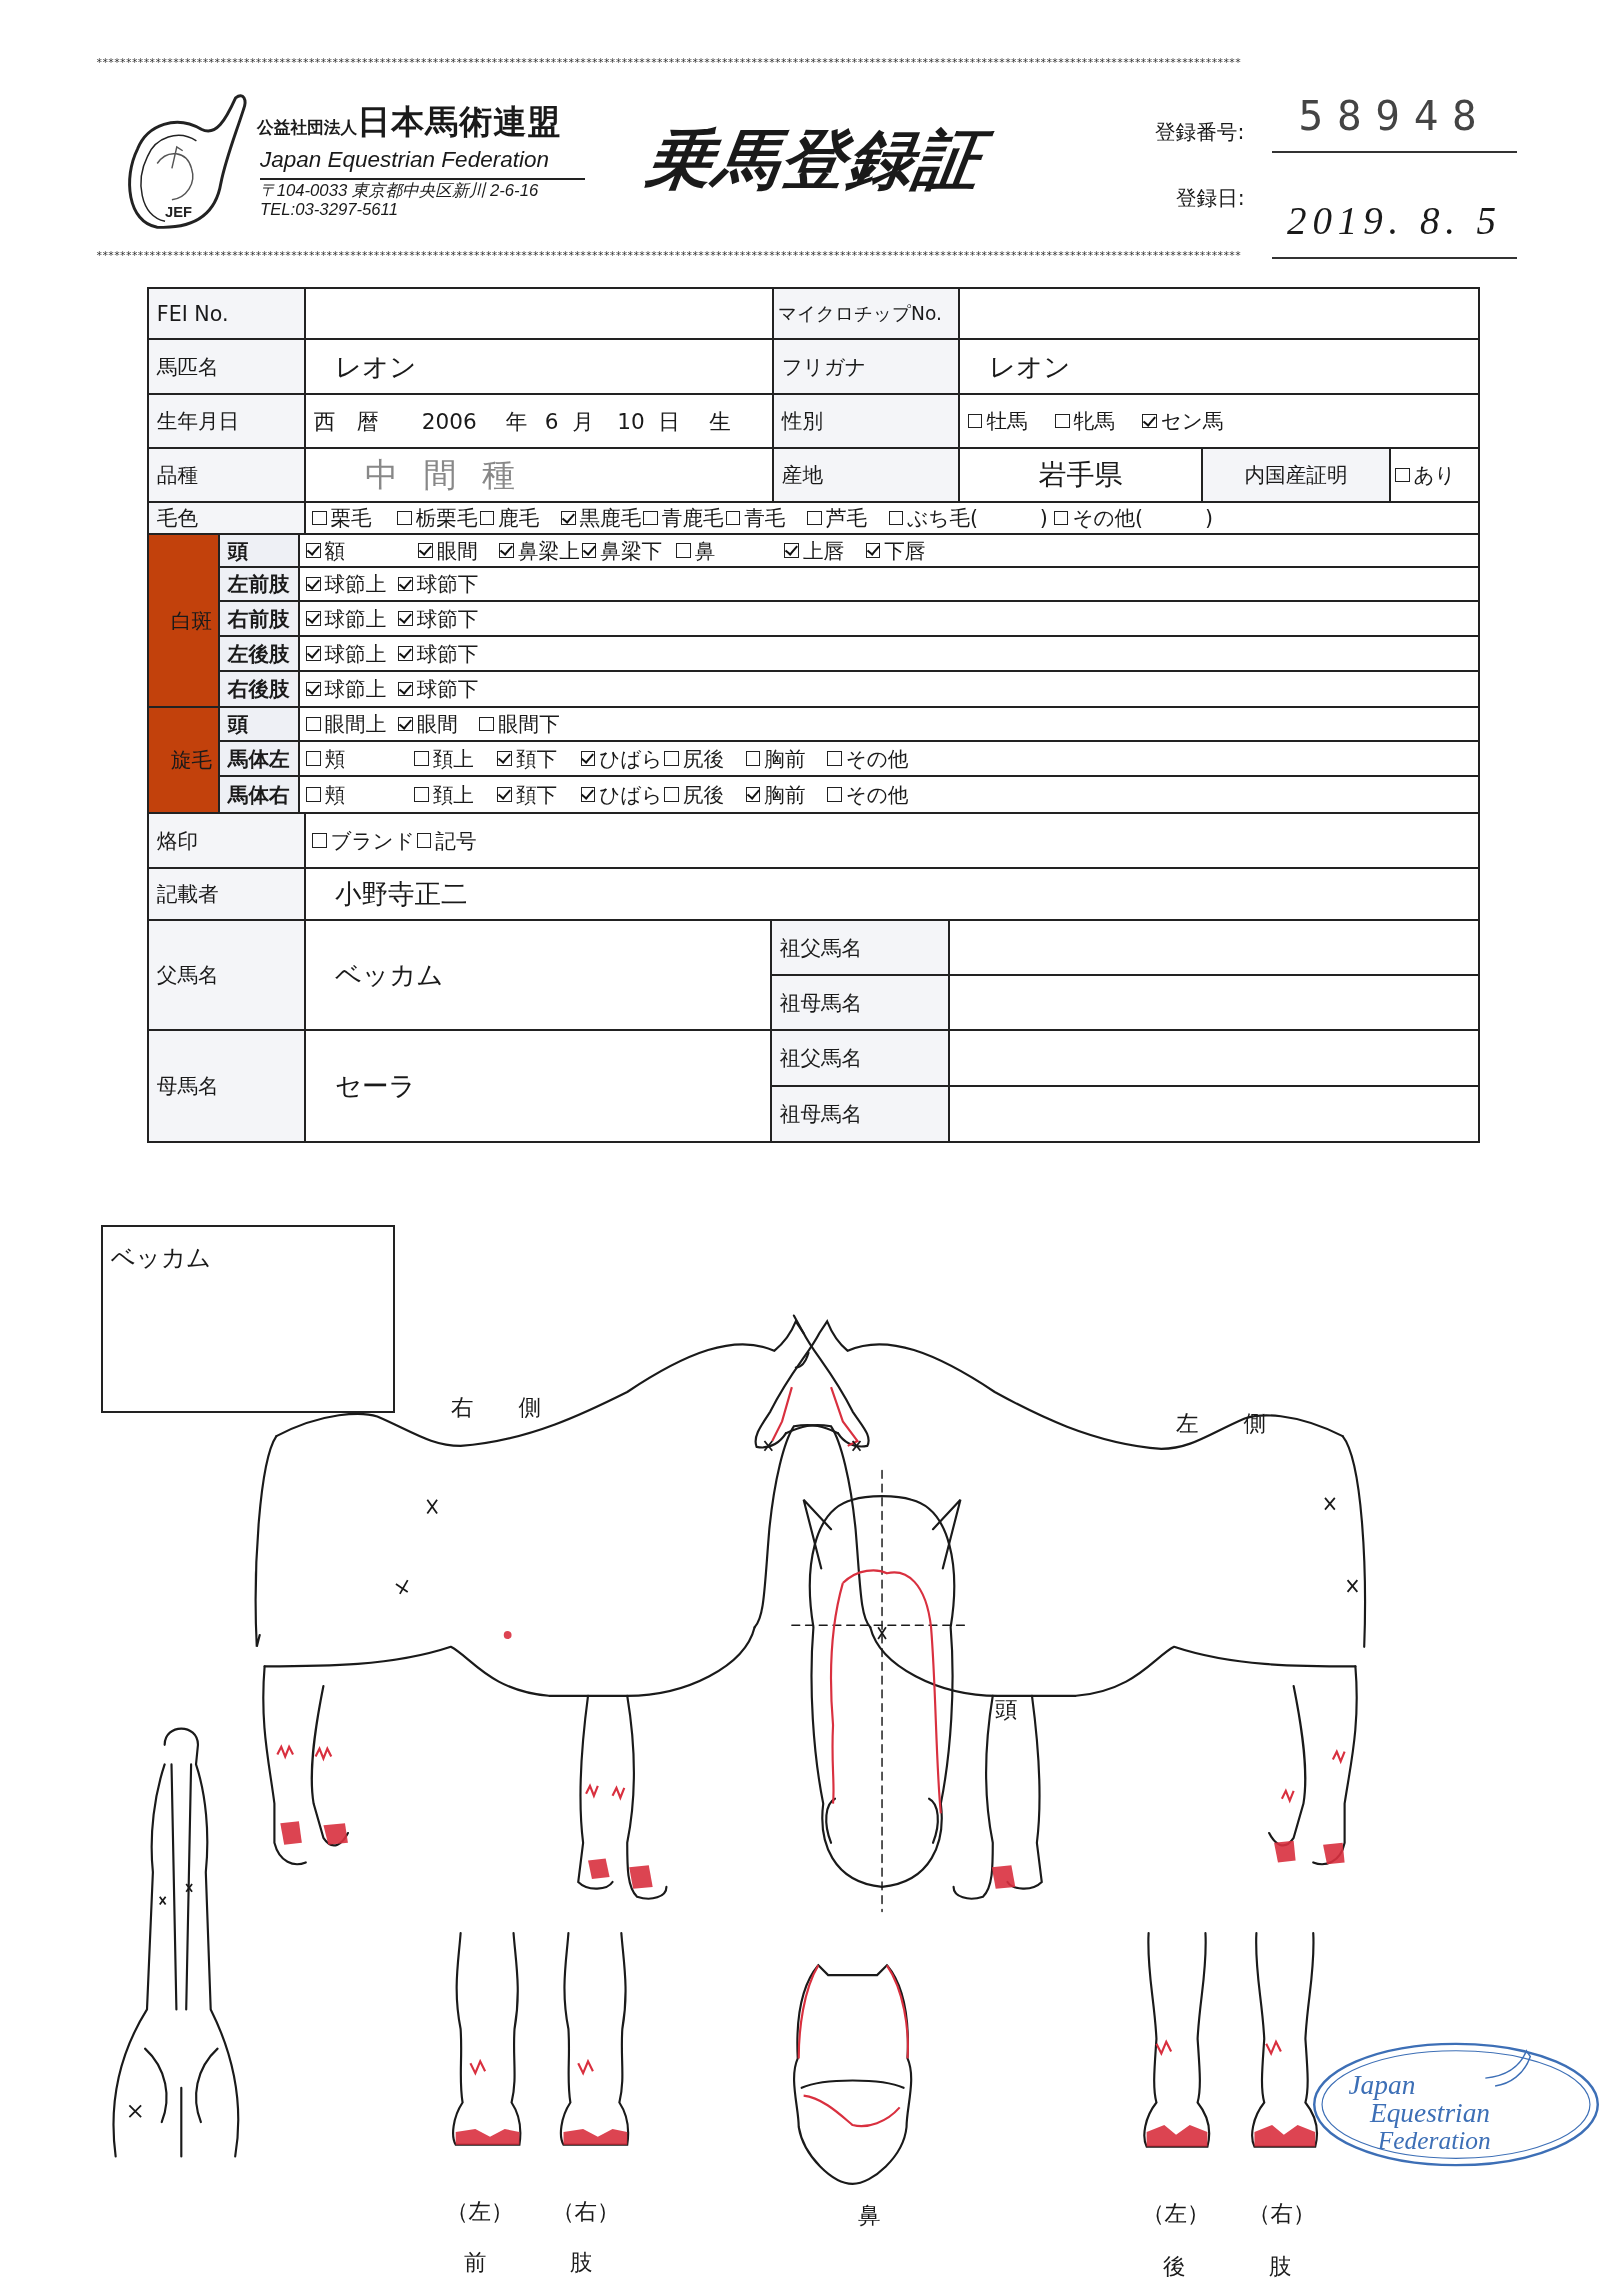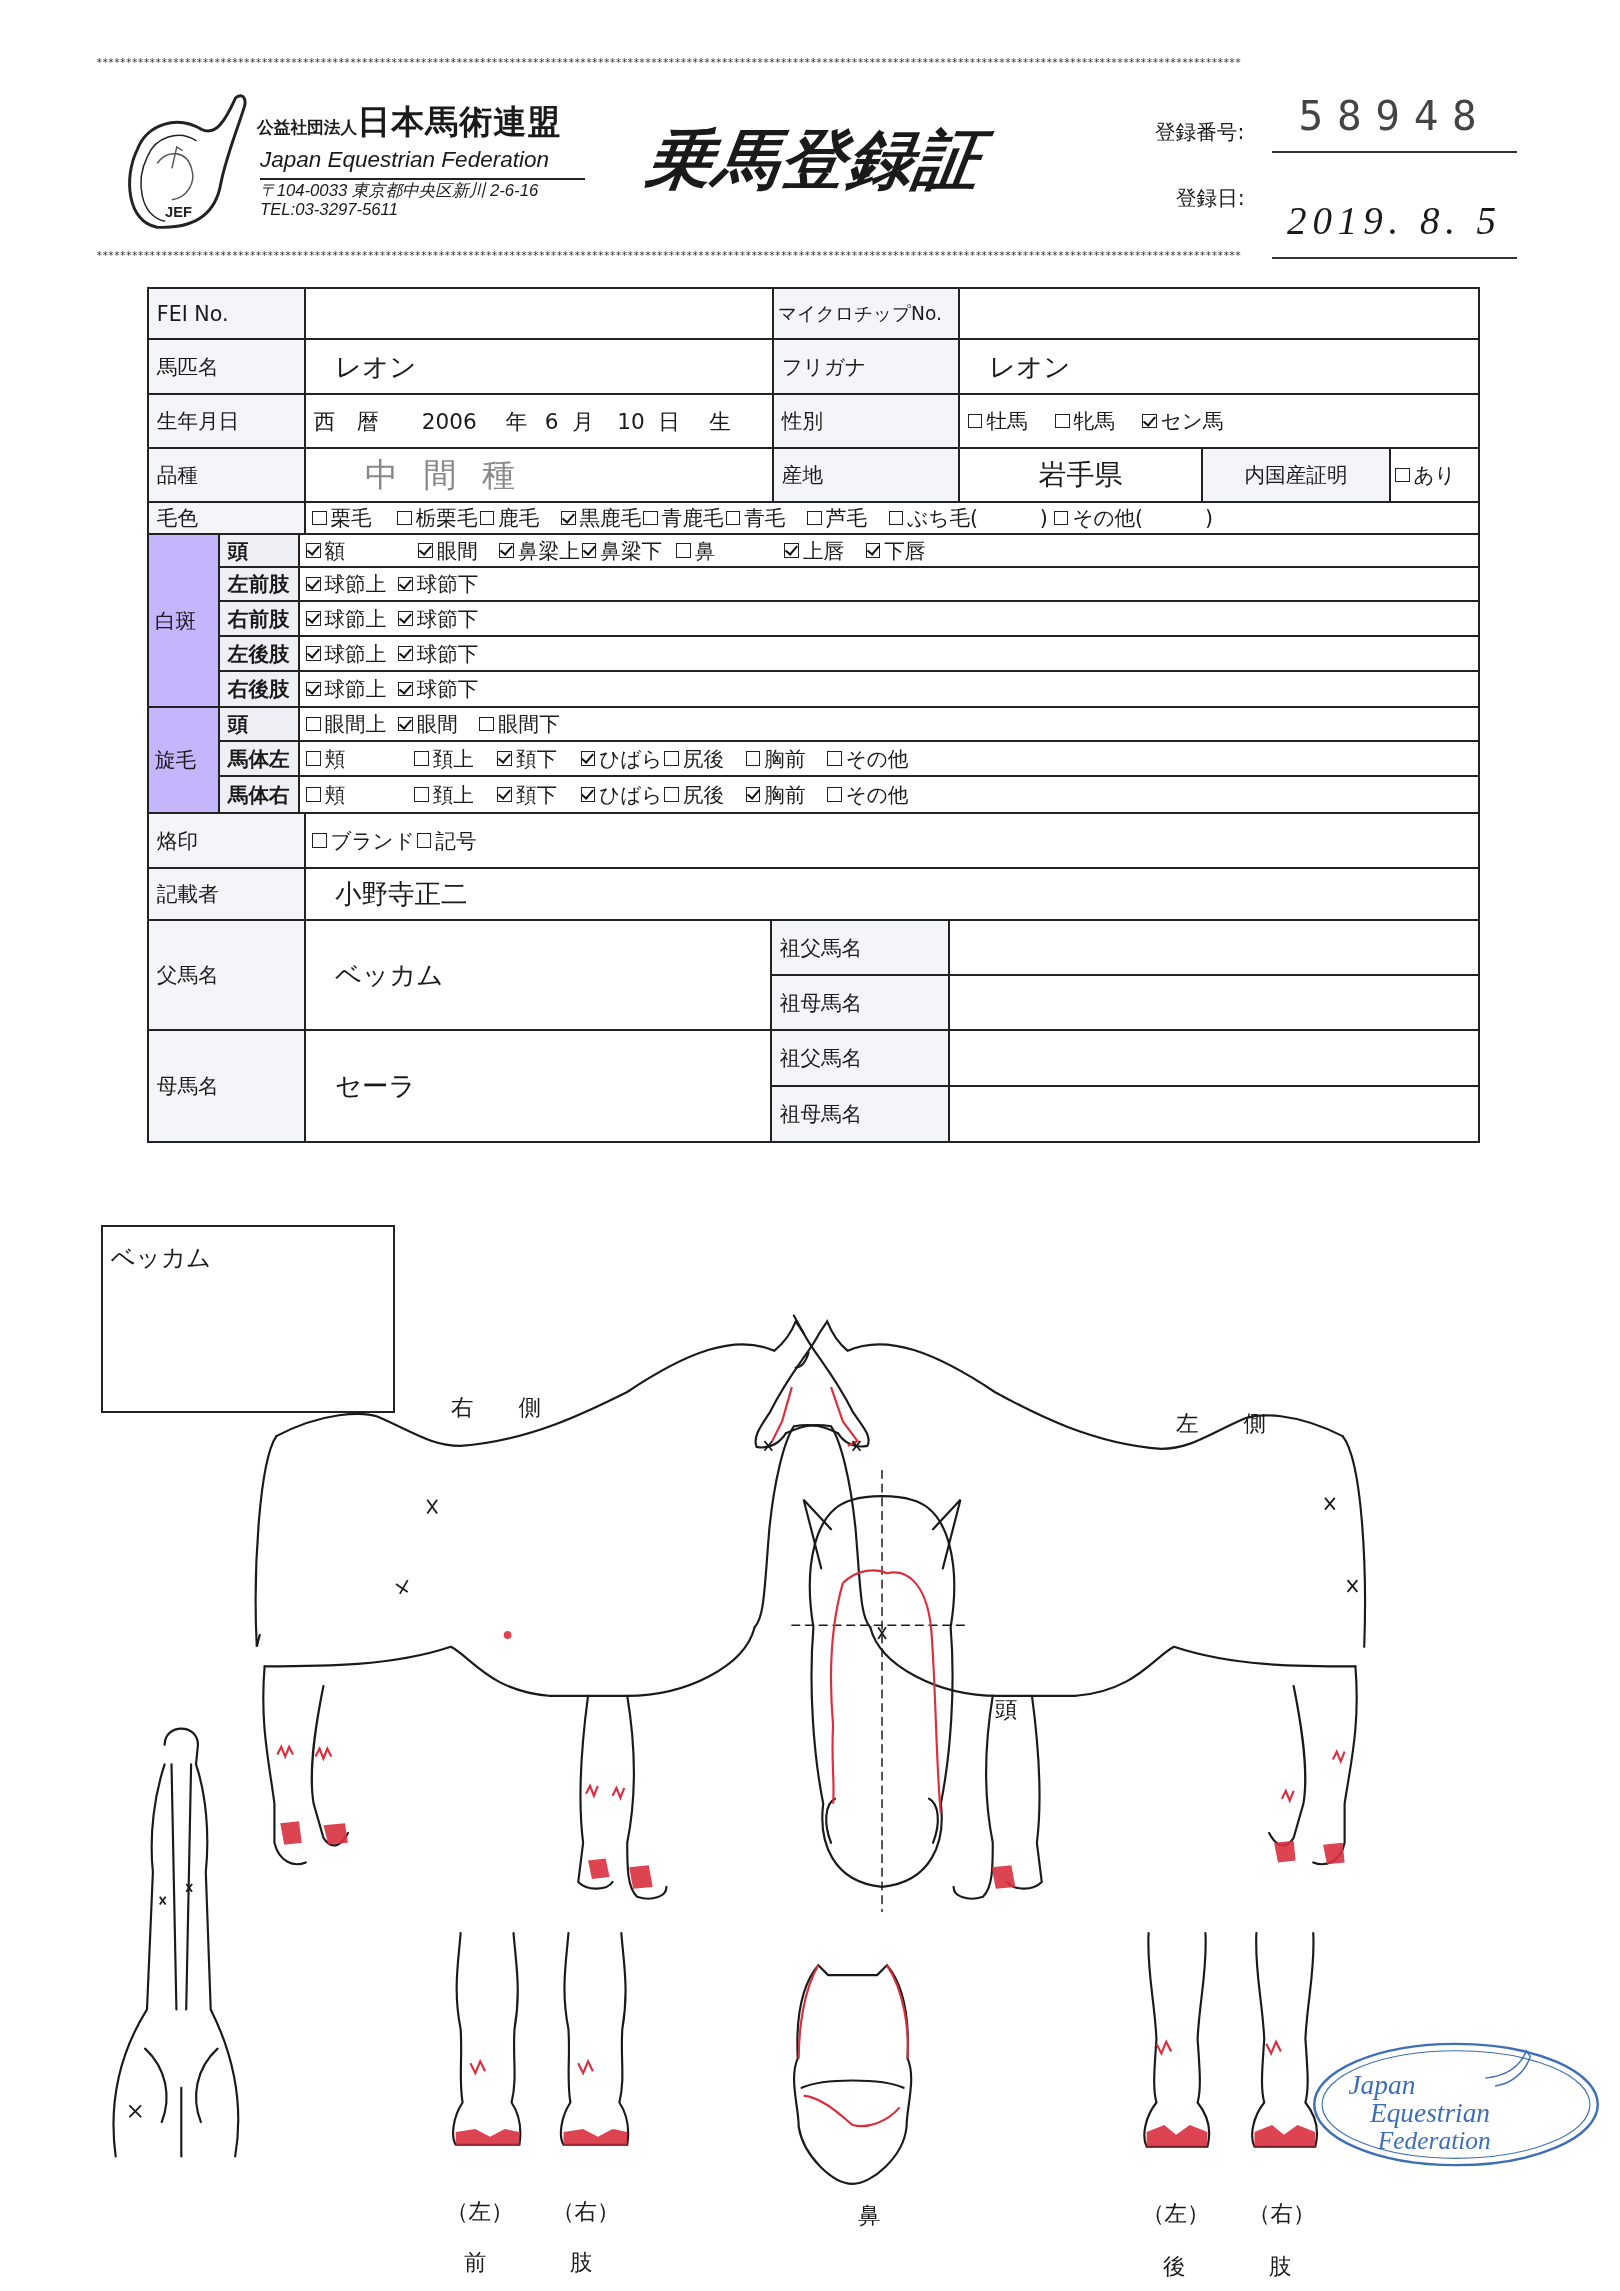"白斑" .group-lbl { background: #c4b5fd -> #c2410c; padding-left: 6px -> 22px }
